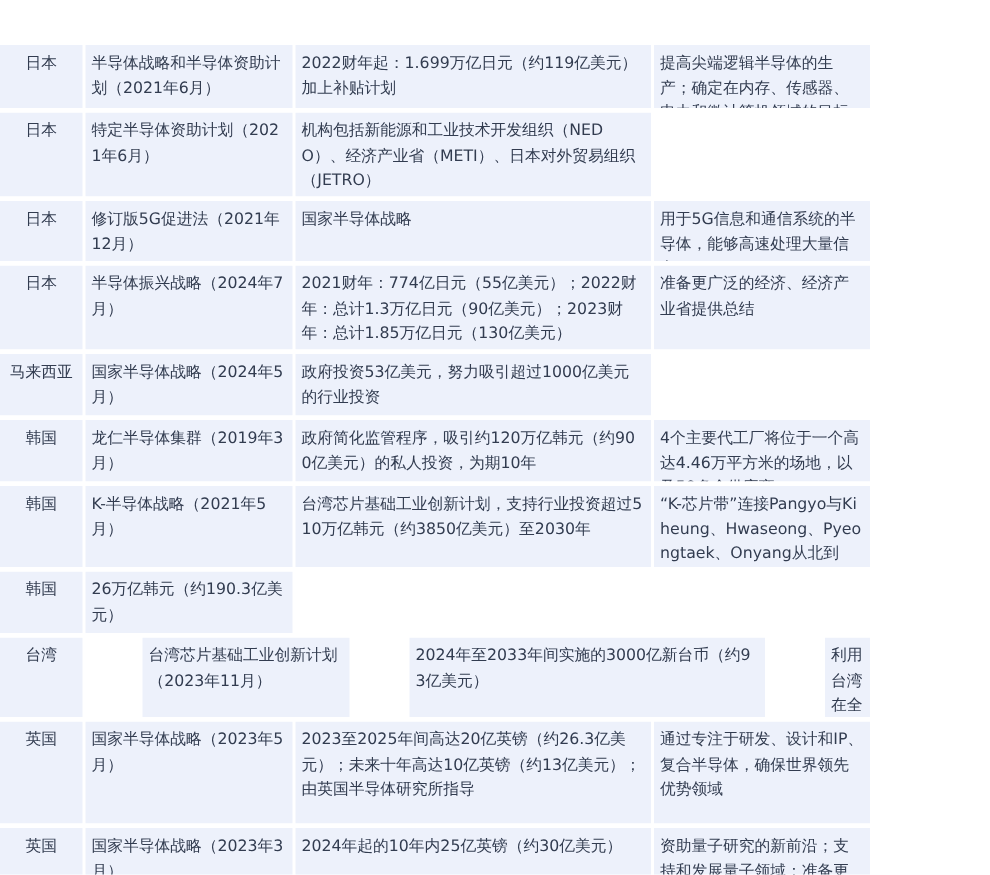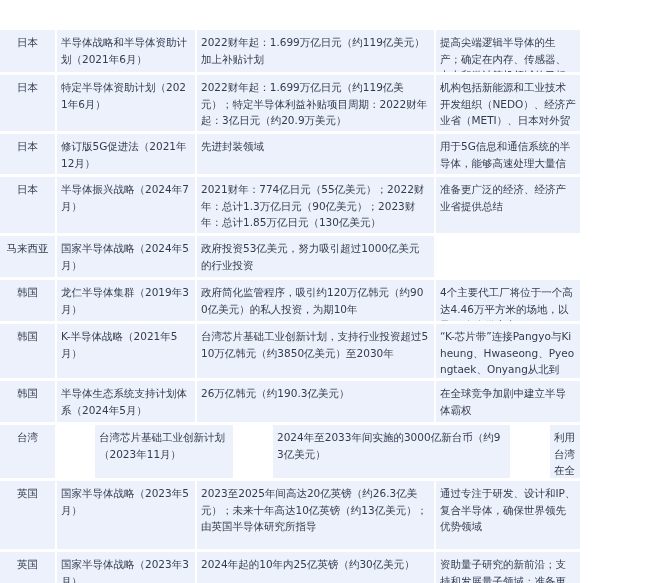"2022财年起：1.699万亿日元（约119亿美元）；特定半导体利益补贴项目周期" div.cell { html: <div>2022财年起：1.699万亿日元（约119亿美元）；特定半导体利益补贴项目周期：2022财年起：3亿日元（约20.9万美元）</div> -> none }
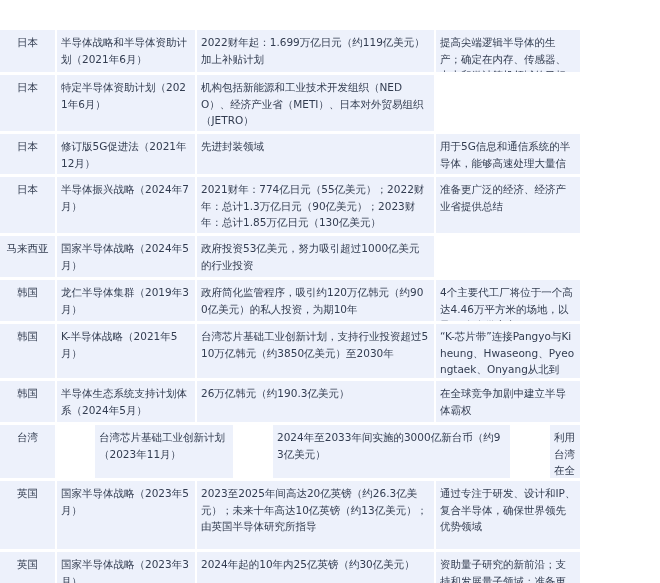"先进封装领域" div.cell { text: 先进封装领域 -> 国家半导体战略 }
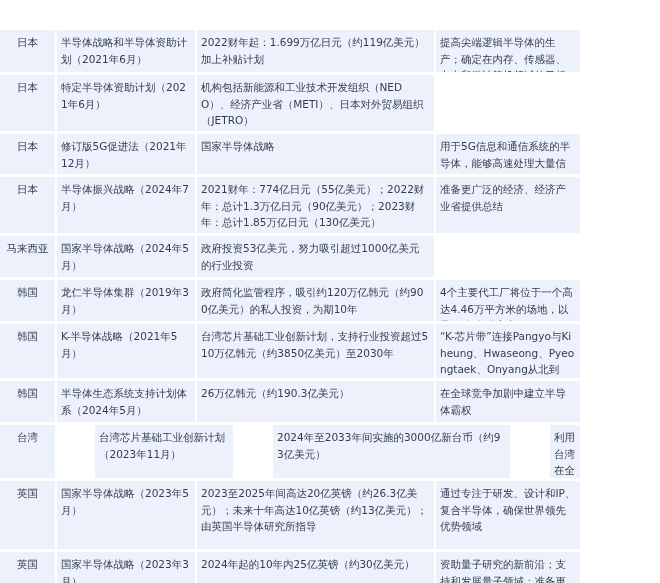"半导体生态系统支持计划体系（2024年5月）" div.cell { html: <div>半导体生态系统支持计划体系（2024年5月）</div> -> none }
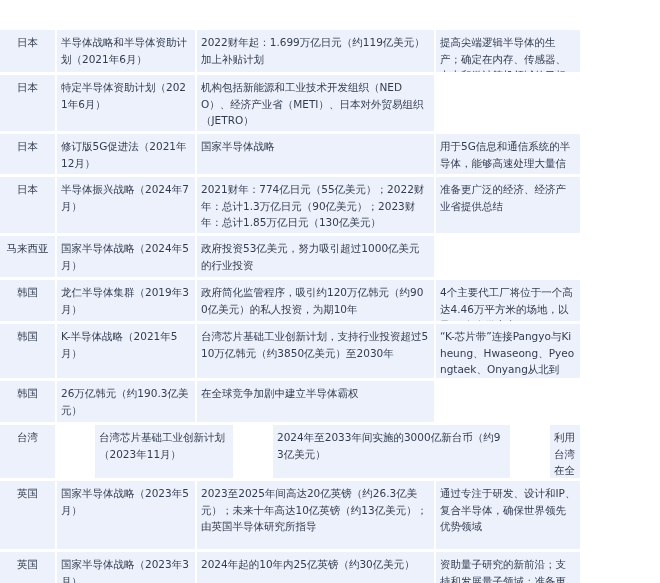"在全球竞争加剧中建立半导体霸权" div.cell { html: <div>在全球竞争加剧中建立半导体霸权</div> -> none }
